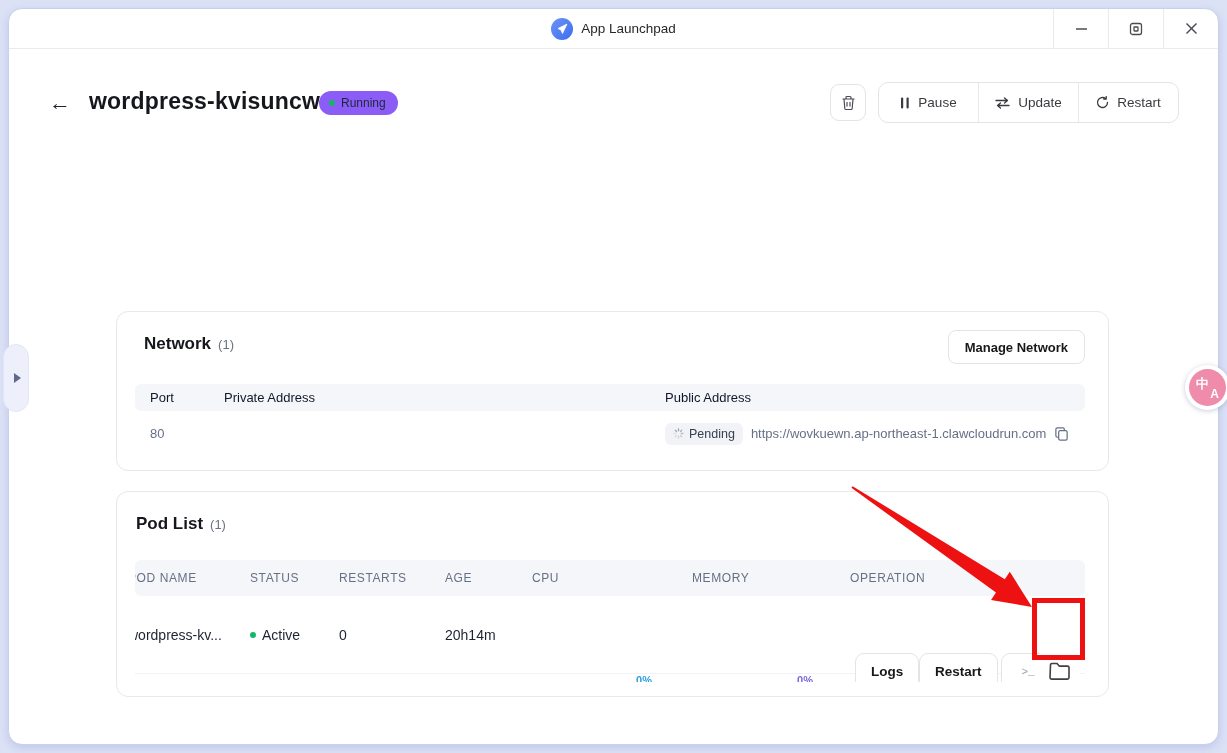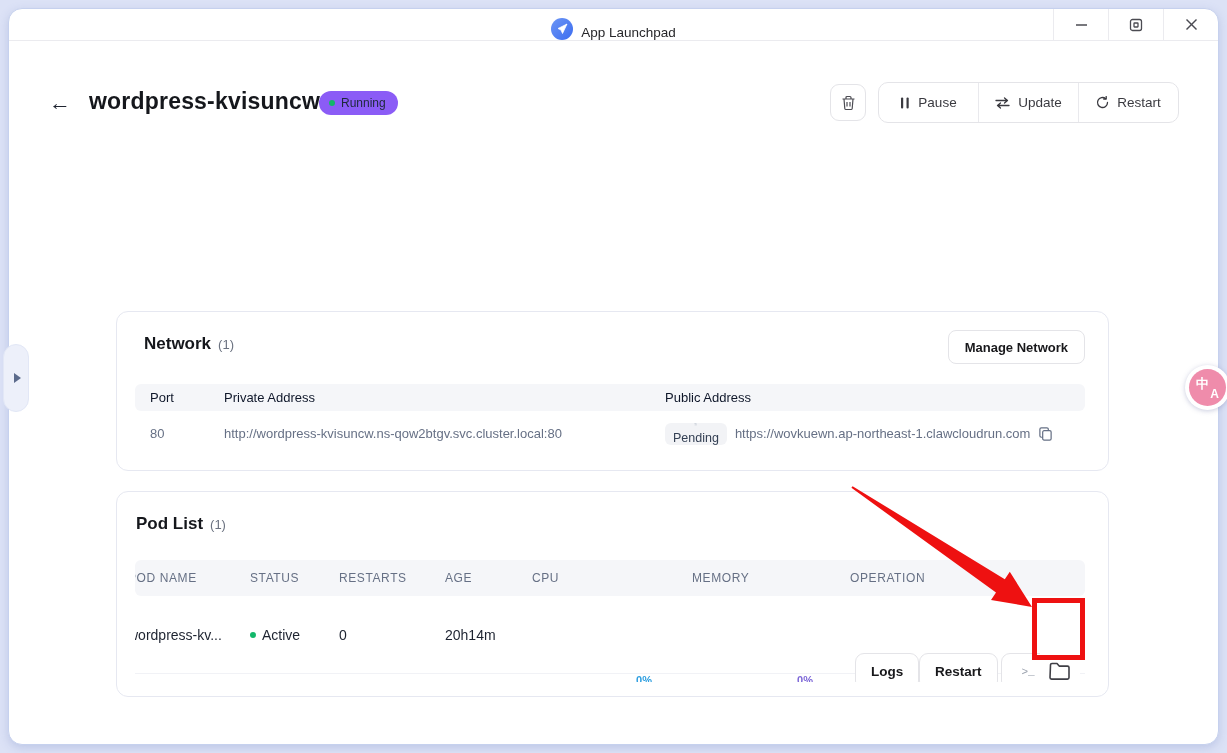"App Launchpad" .titlebar { align-items: flex-end -> center; height: 32px -> 40px }
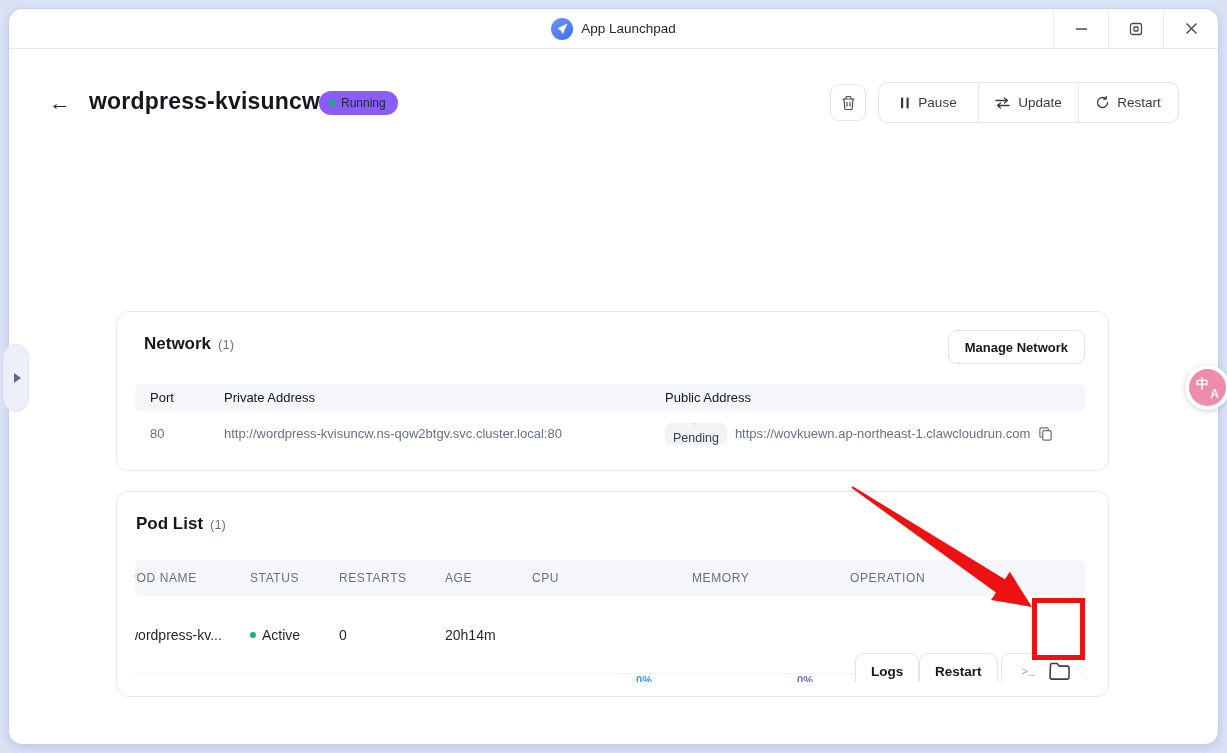"http://wordpress-kvisuncw.ns-qow2btgv.sv" div.net-cell { html: <div>http://wordpress-kvisuncw.ns-qow2btgv.svc.cluster.local:80</div> -> none }
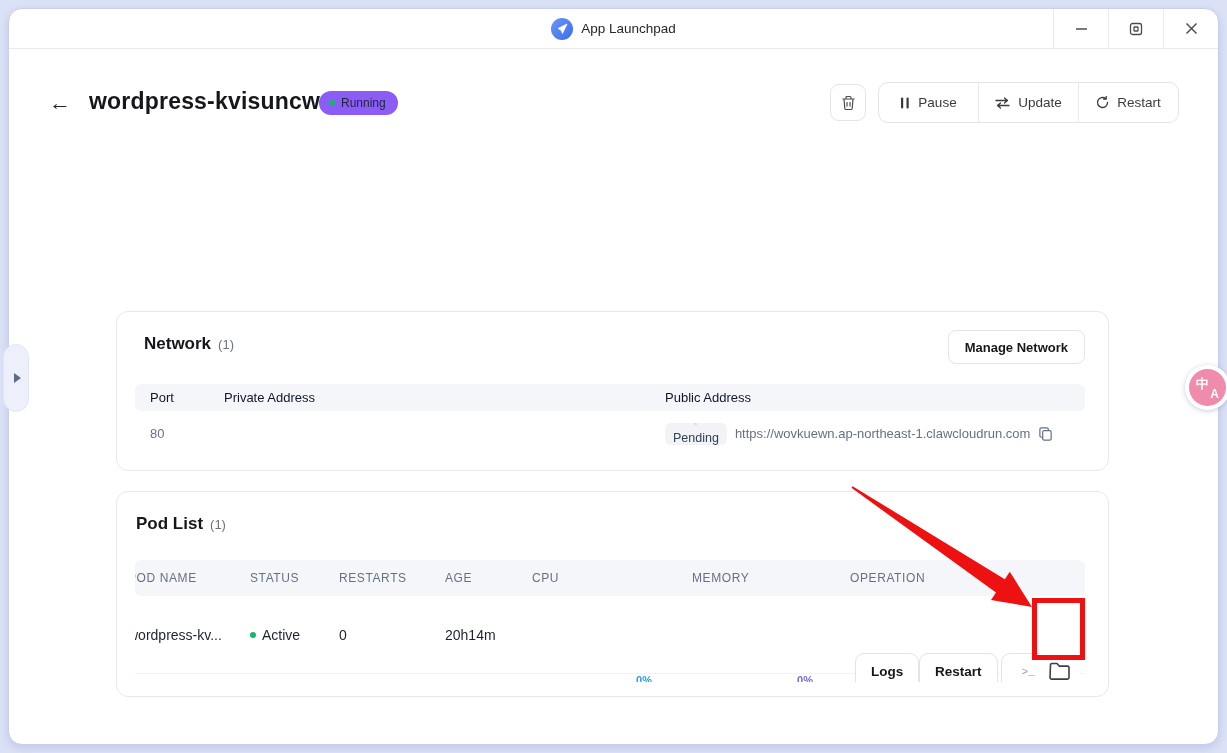"Pending" .pending-badge { flex-direction: column -> none }
